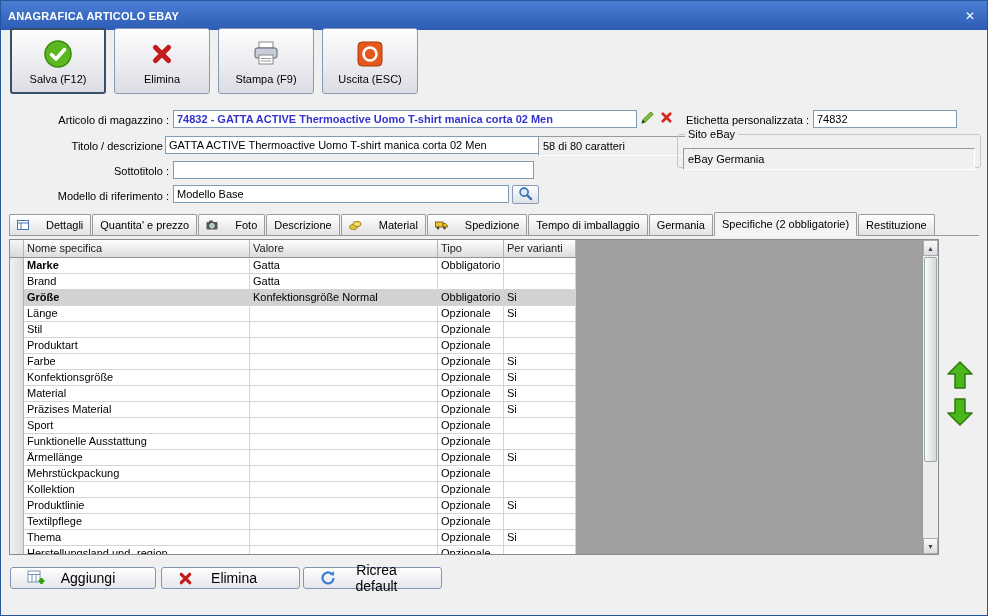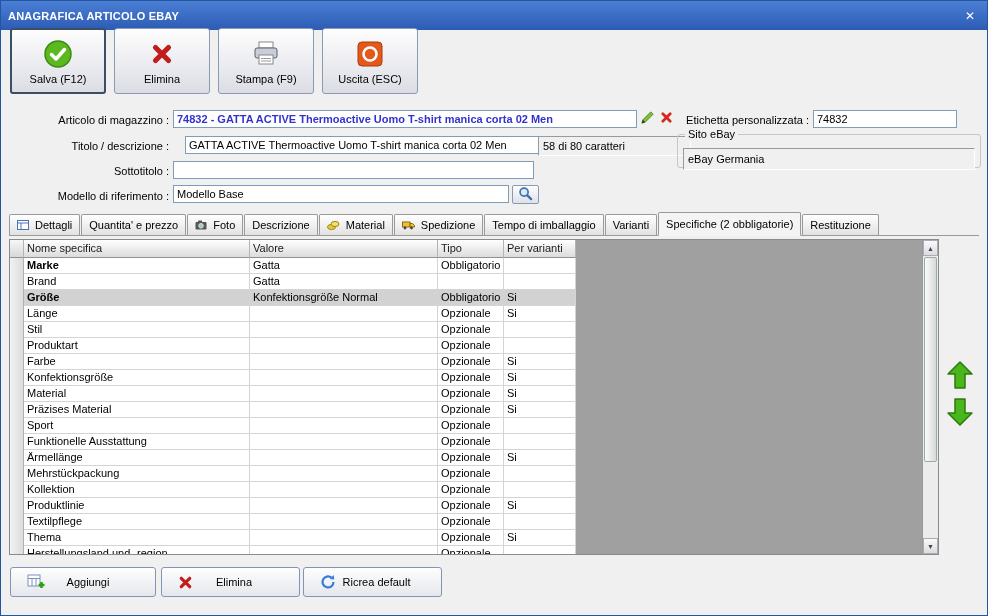"GATTA ACTIVE Thermoactive Uomo T-shirt" input.tfield { left: 184px -> 164px }
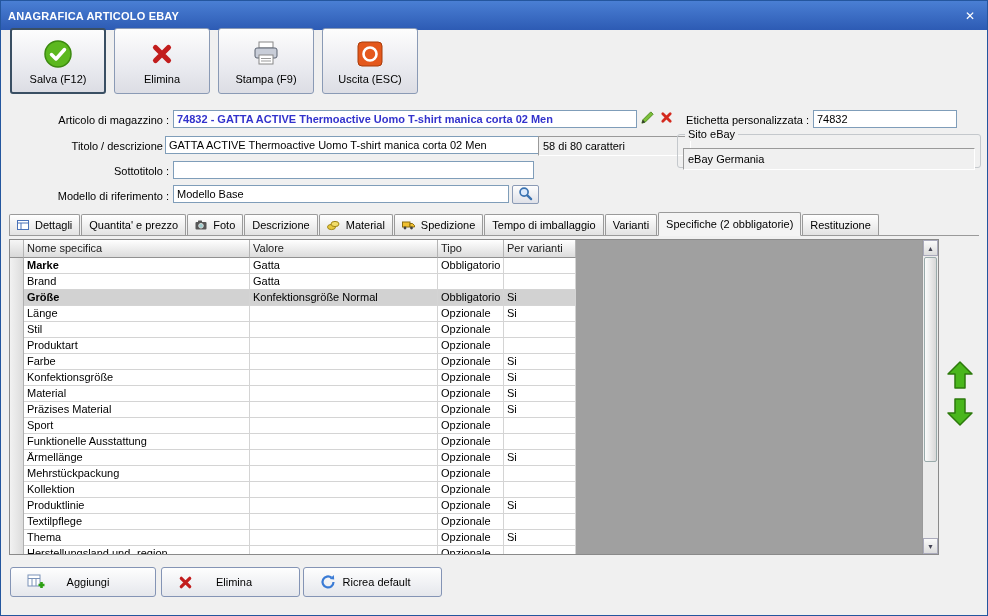"Dettagli" .tab { gap: 6px -> 17px }
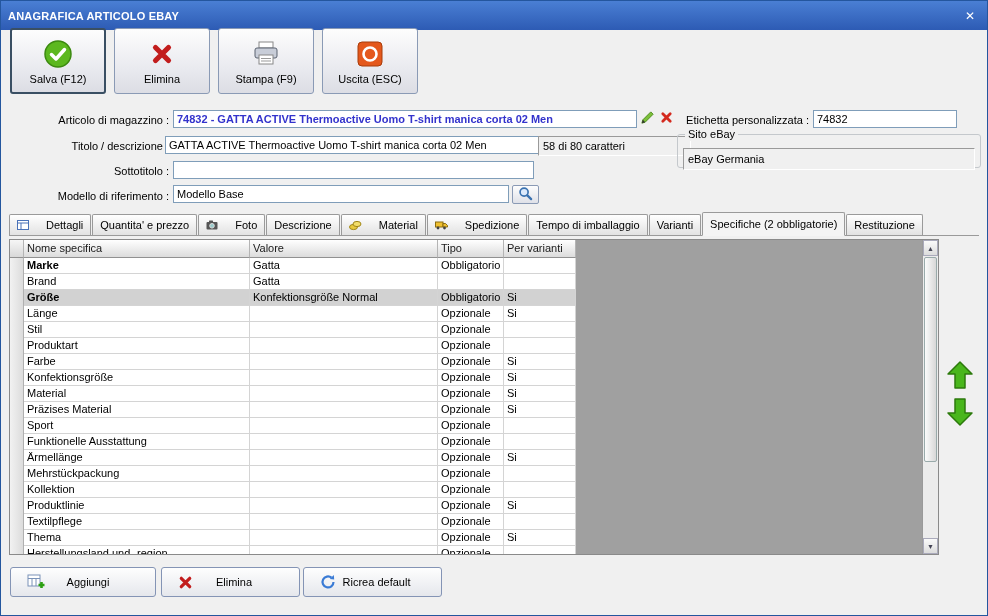"Varianti" span { text: Varianti -> Germania }
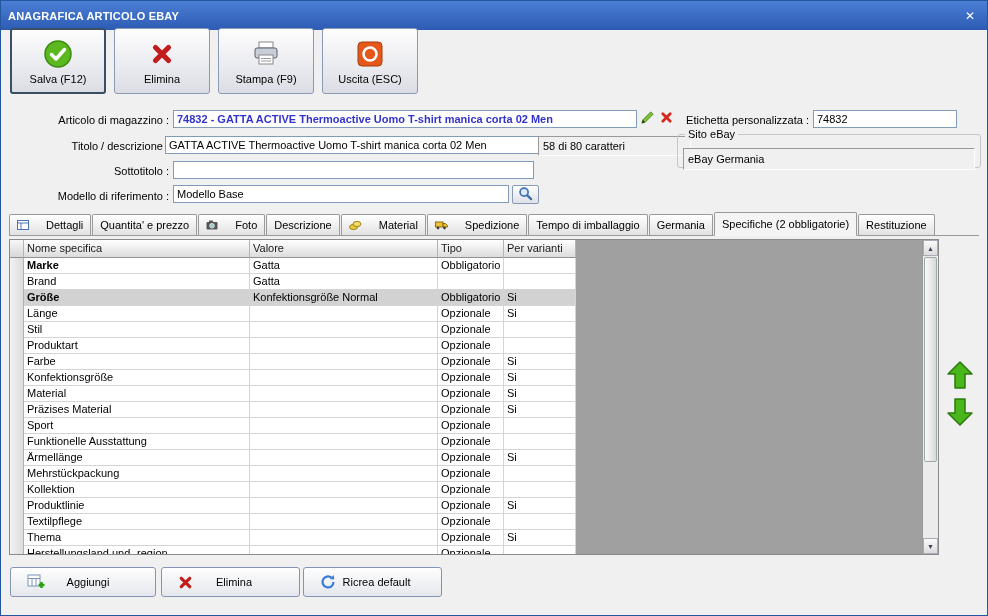"Aggiungi" .bot-btn { font-size: 11px -> 14px; height: 30px -> 22px }
